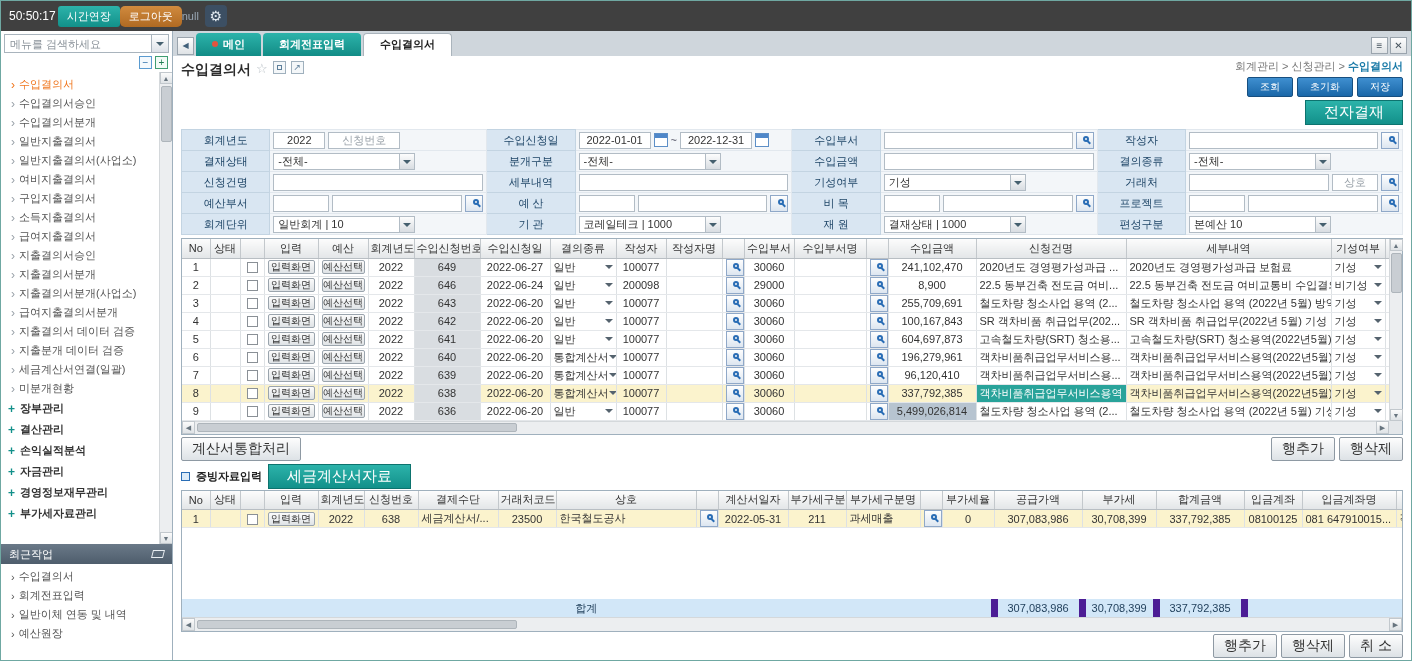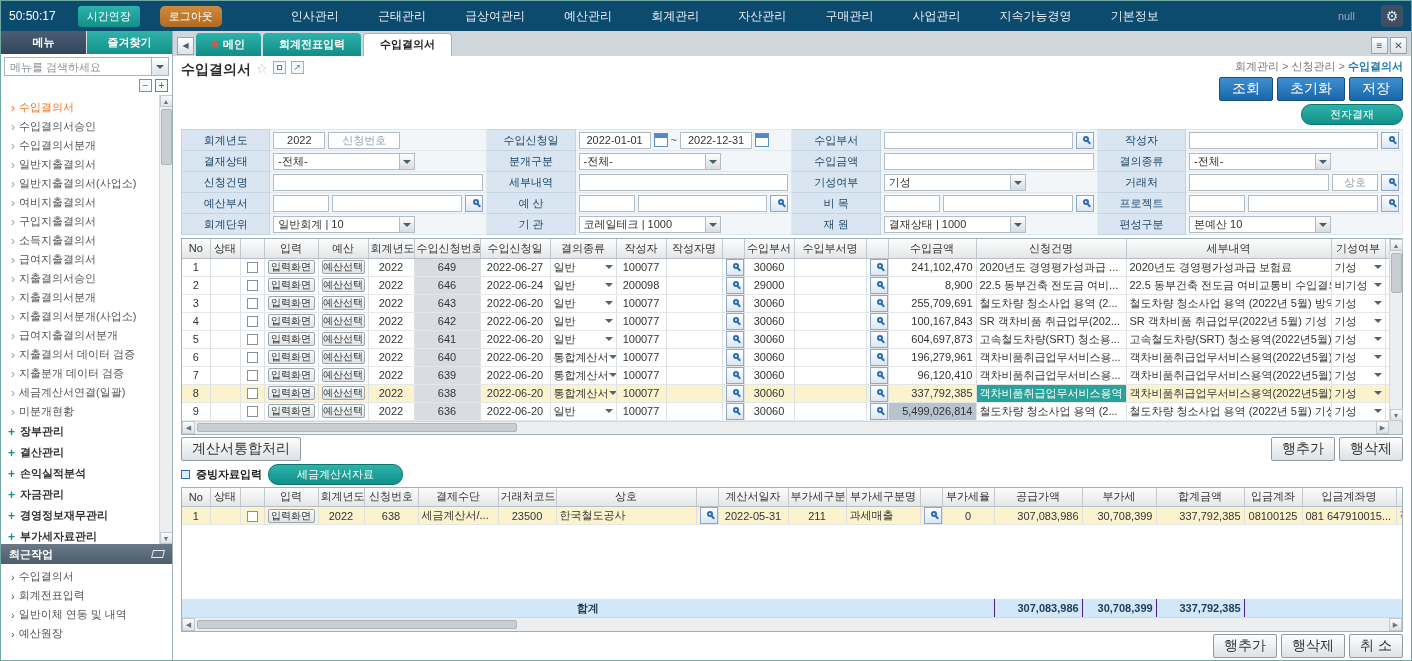"50:50:17" .topbar { background: #0c4a6e -> #404040; gap: 20px -> 0 }
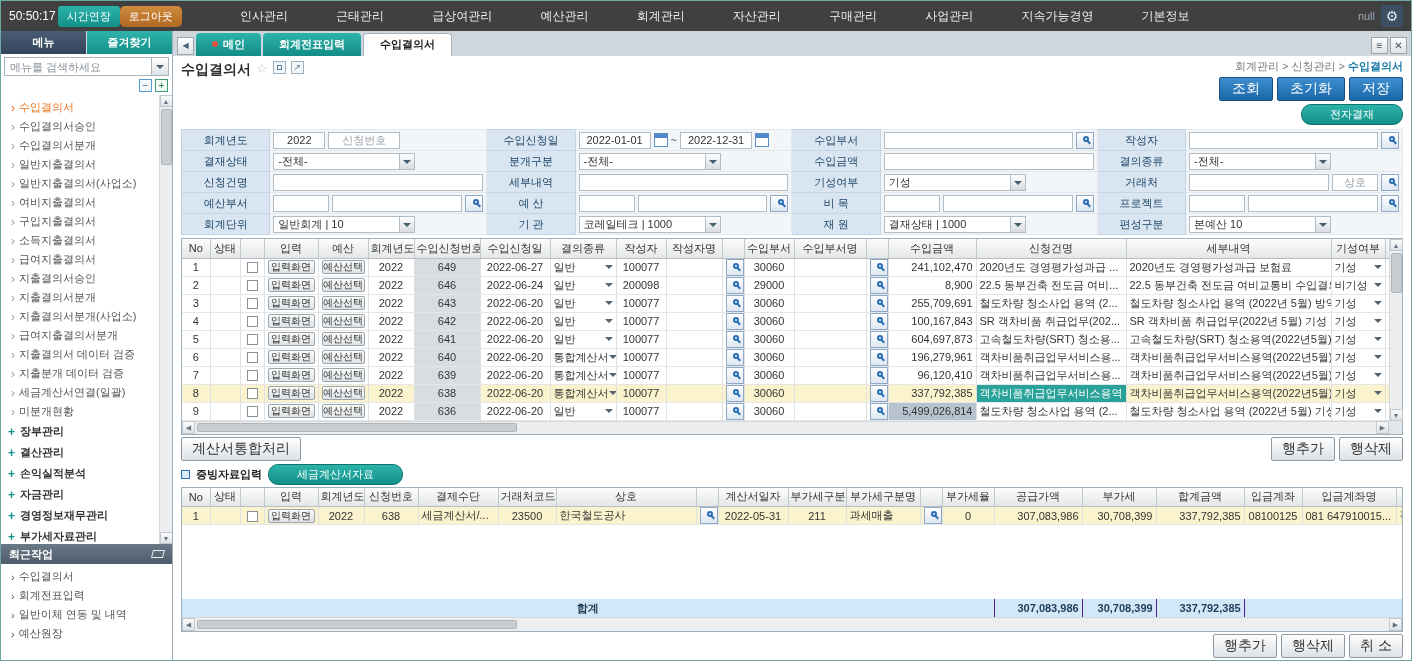"인사관리" nav.topnav { html: <nav> <div>인사관리</div> <div>근태관리</div> <div>급상여관리</div> <div>예산관리</div> <div>회계관리</div> <div>자산관리</div> <div>구매관리</div> <div>사업관리</div> <div>지속가능경영</div> <div>기본정보</div> </nav> -> none }
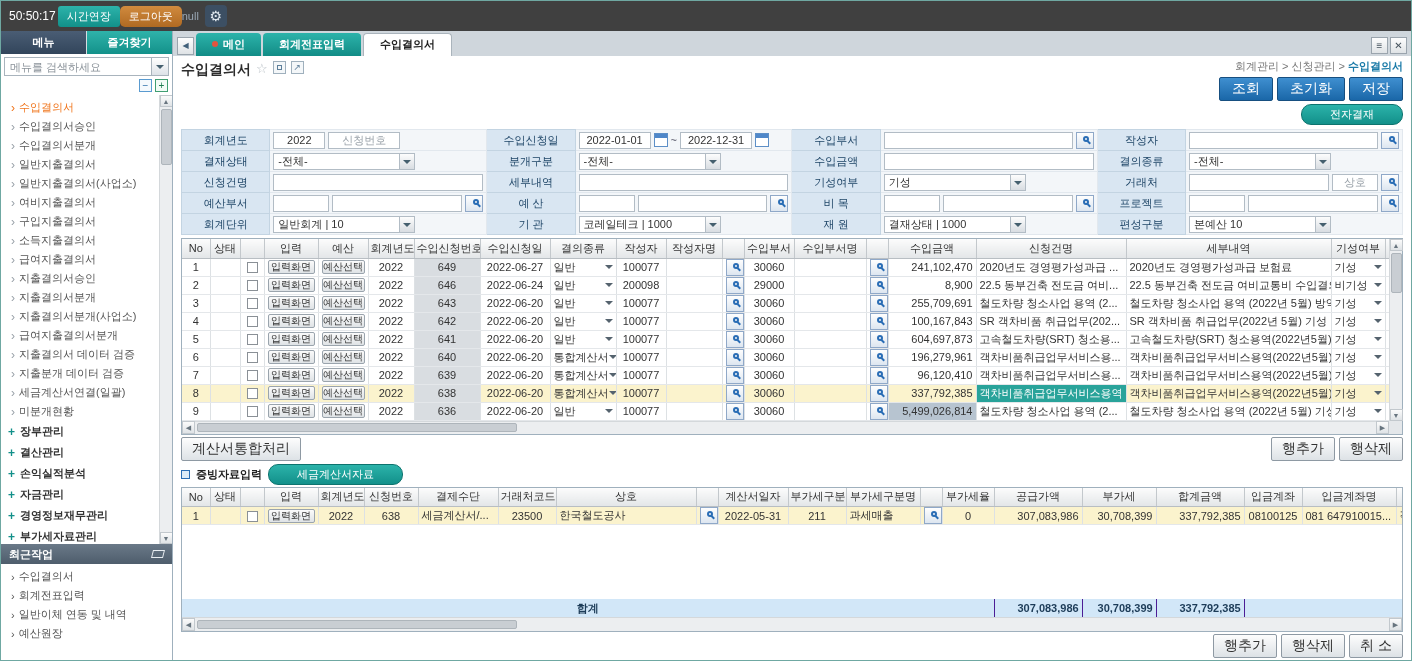"메뉴" div.side-tabs { html: <div> <div>메뉴</div> <div>즐겨찾기</div> </div> -> none }
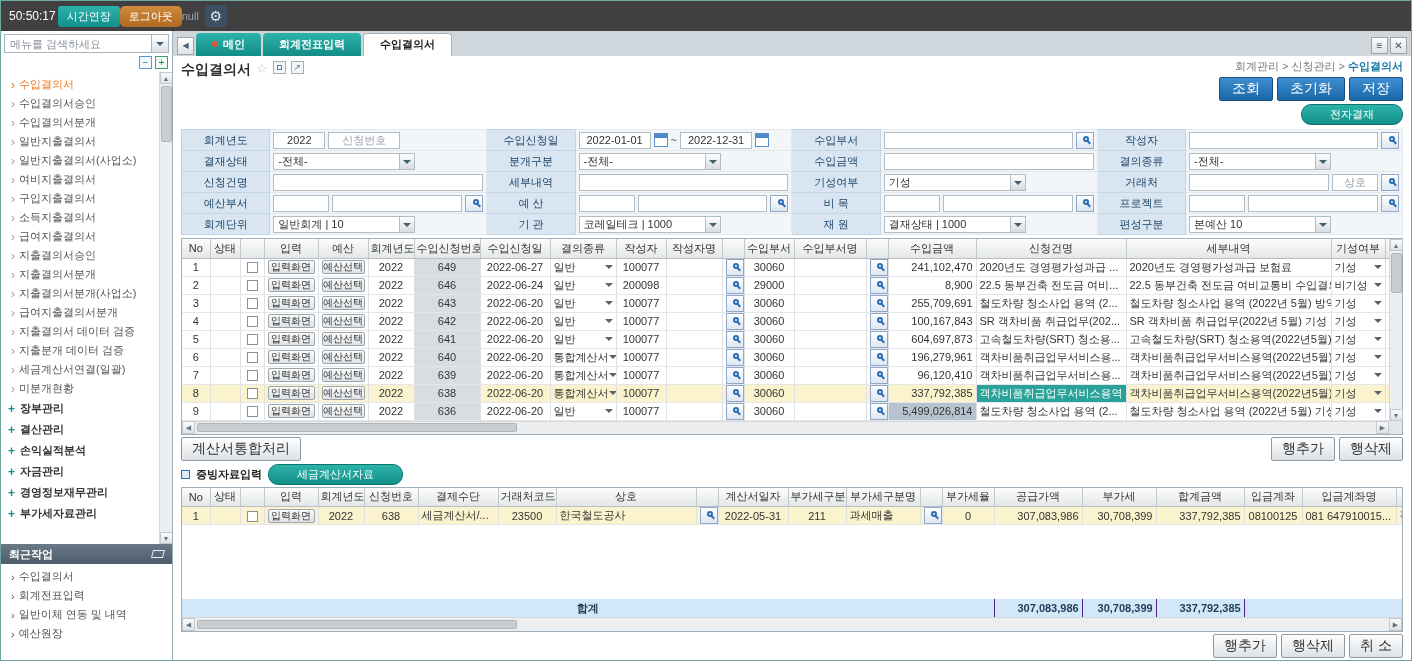"조회" .bbtn { font-size: 14px -> 10px }
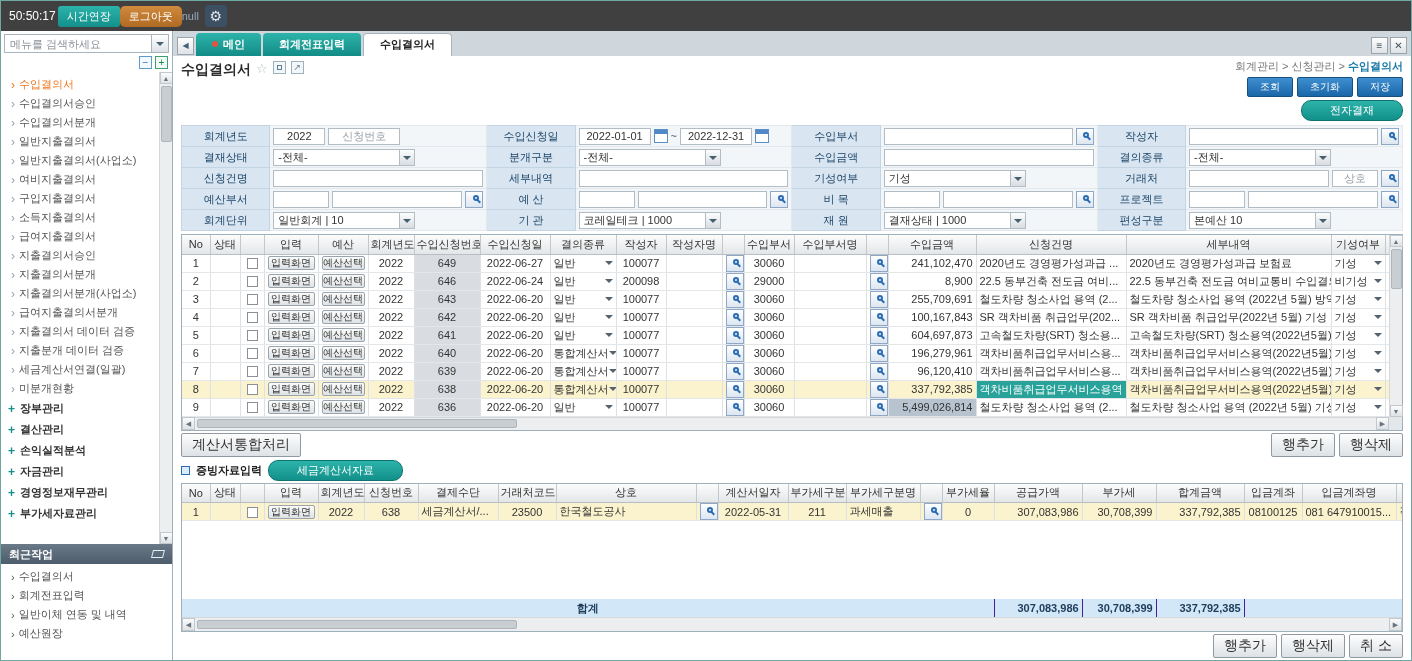"전자결재" .tbtn { border-radius: 10px -> 0; font-size: 11px -> 15px; padding: 2px 28px -> 2px 18px }
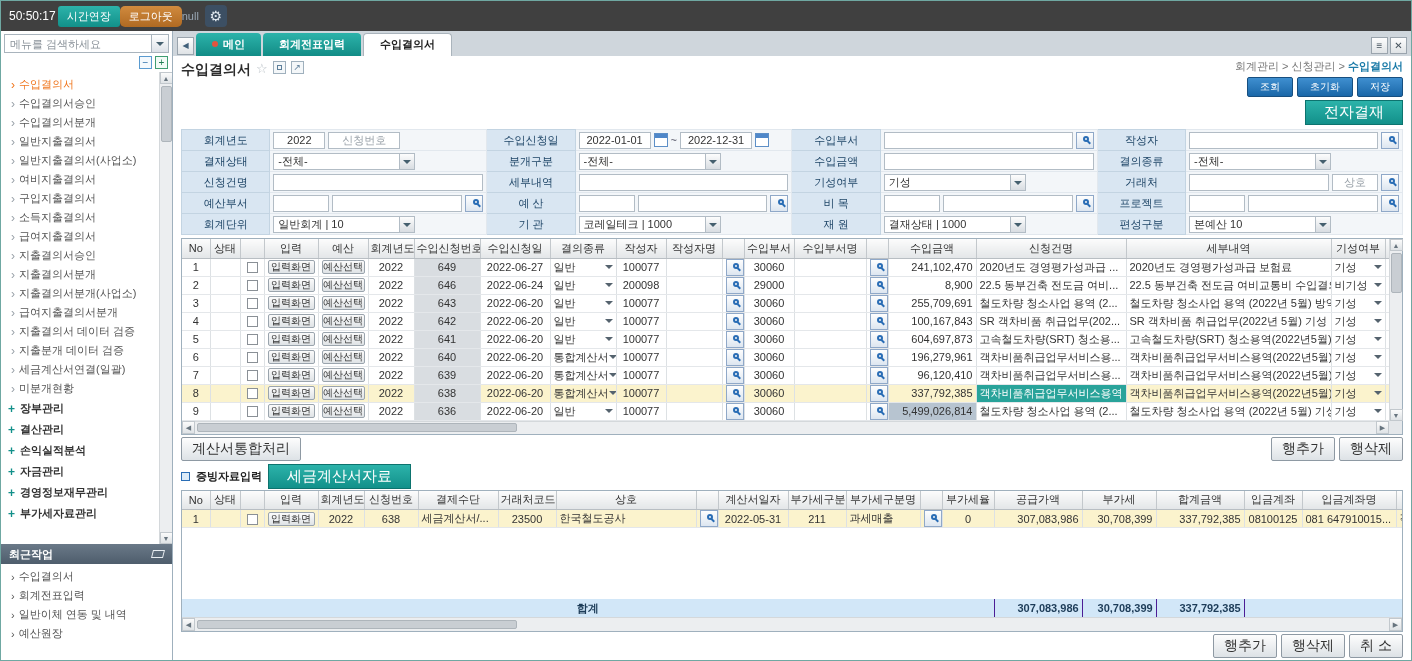"241,102,470" .rt { text-align: right -> center }
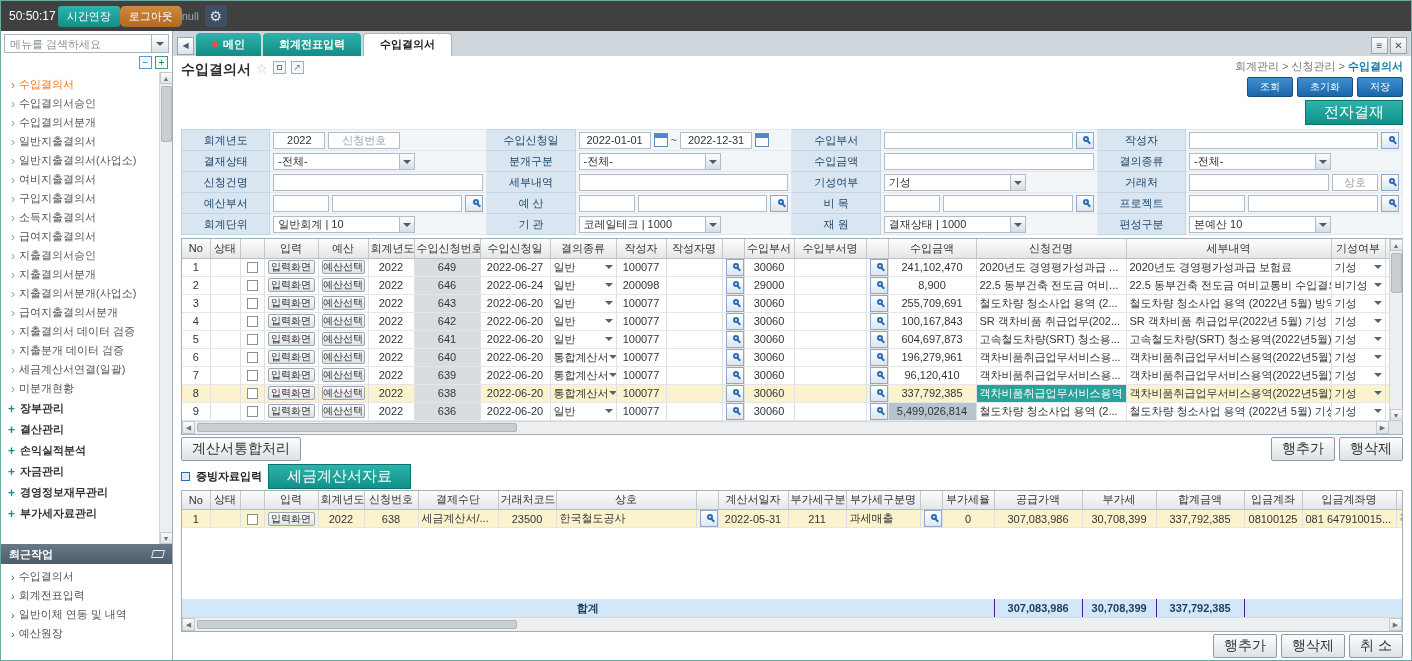"최근작업" .recent-header { font-weight: bold -> normal }
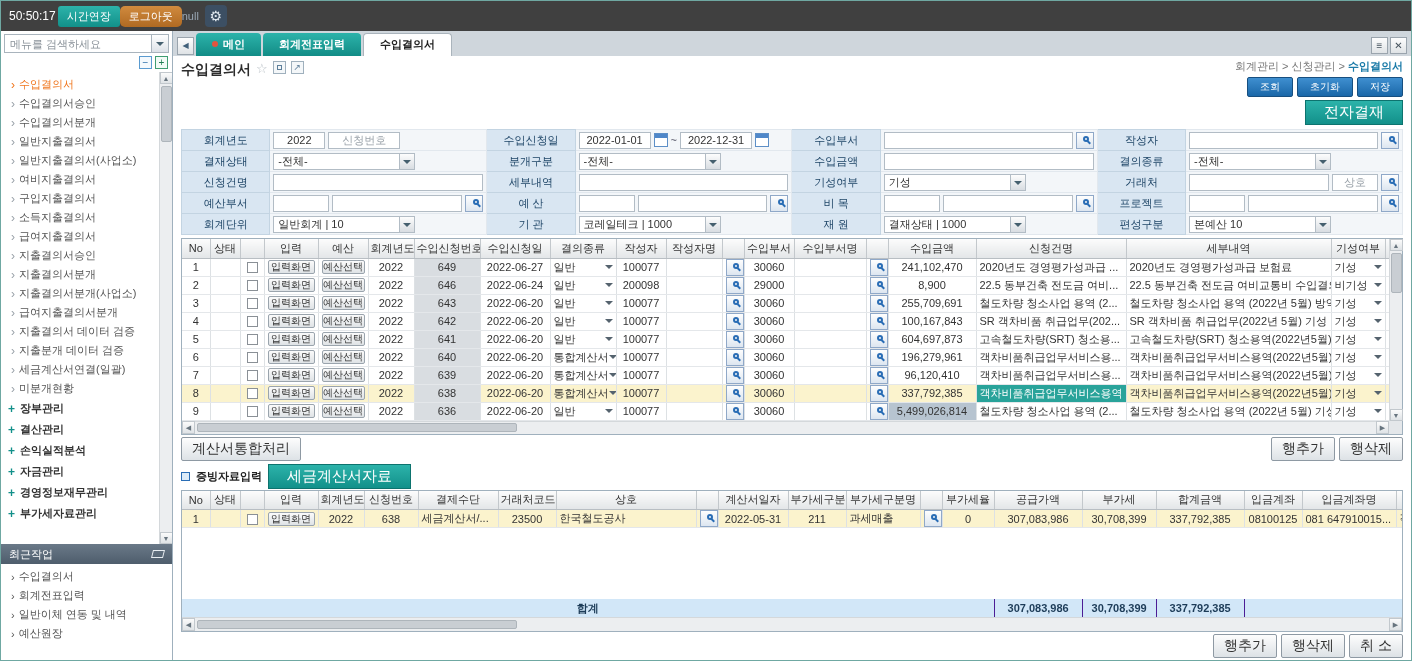"합계" tr.sumrow td { border-right: 1px solid #4c1d95 -> 7px solid #4c1d95; font-weight: bold -> normal }
